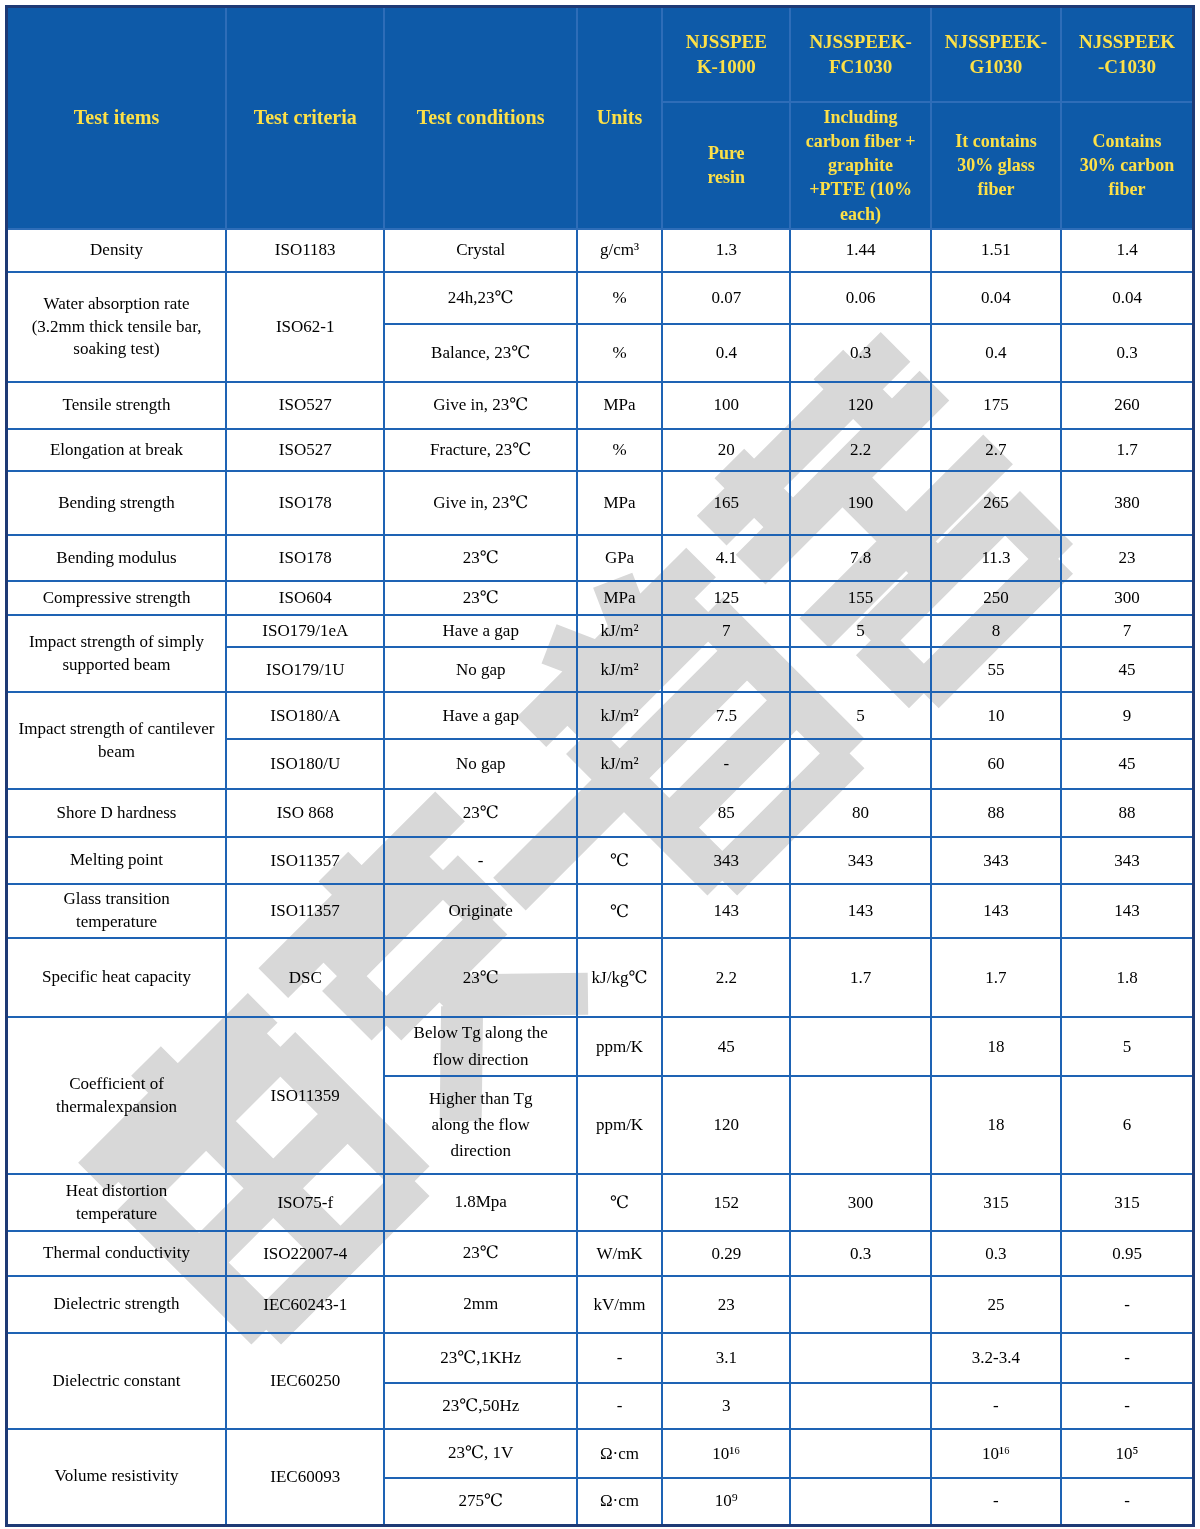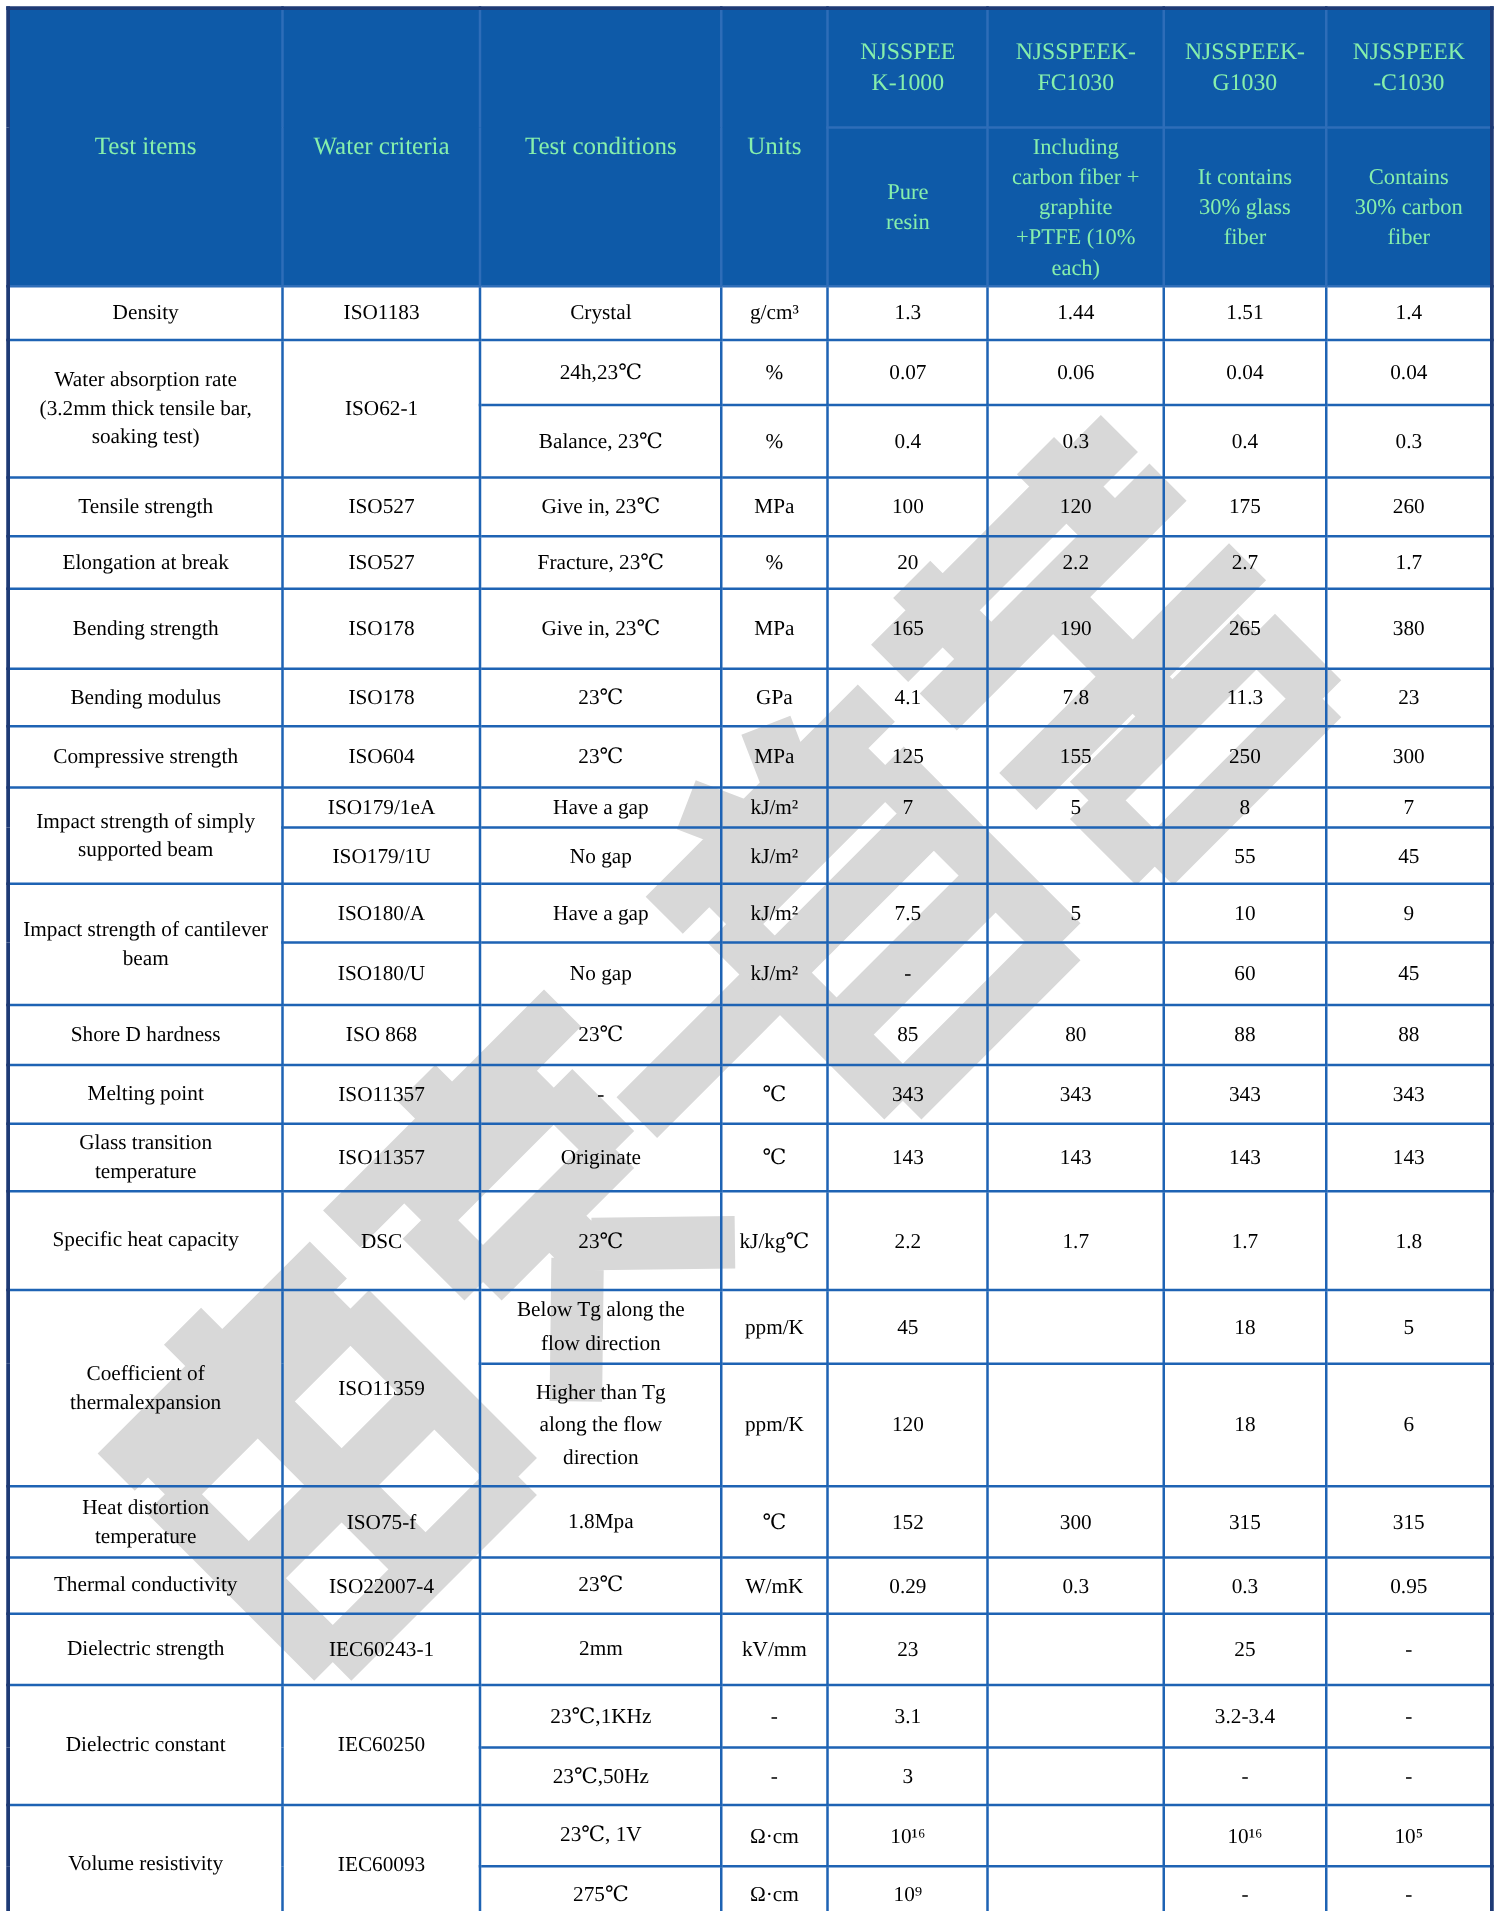"NJSSPEE" .spec thead th { color: #86efac -> #fde047; font-weight: normal -> bold }
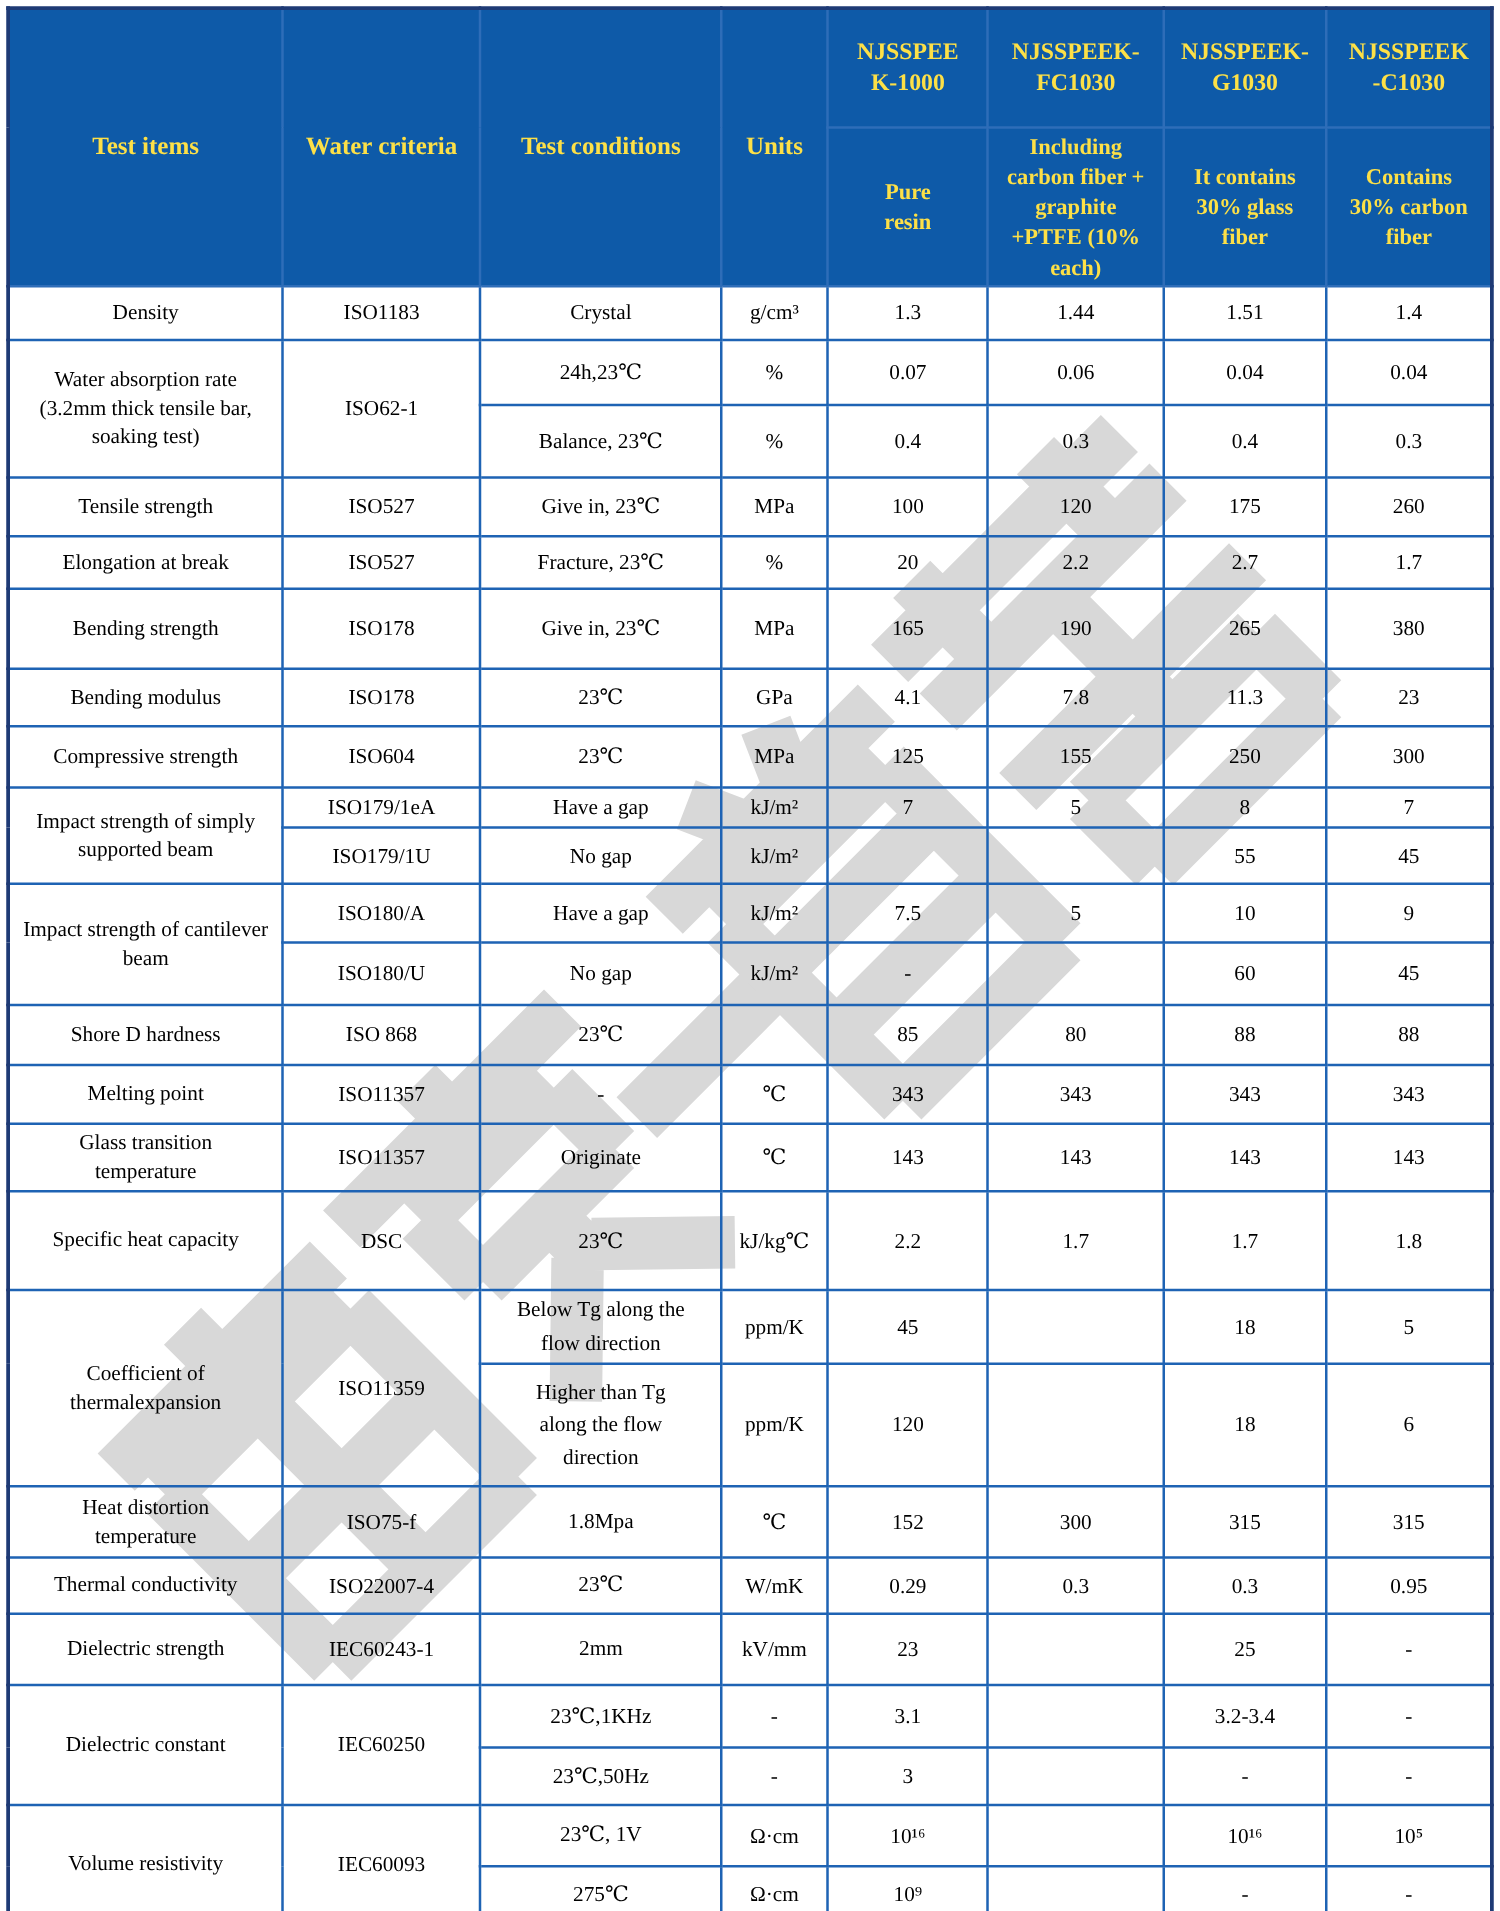"Water criteria" th.th-left { text: Water -> Test }
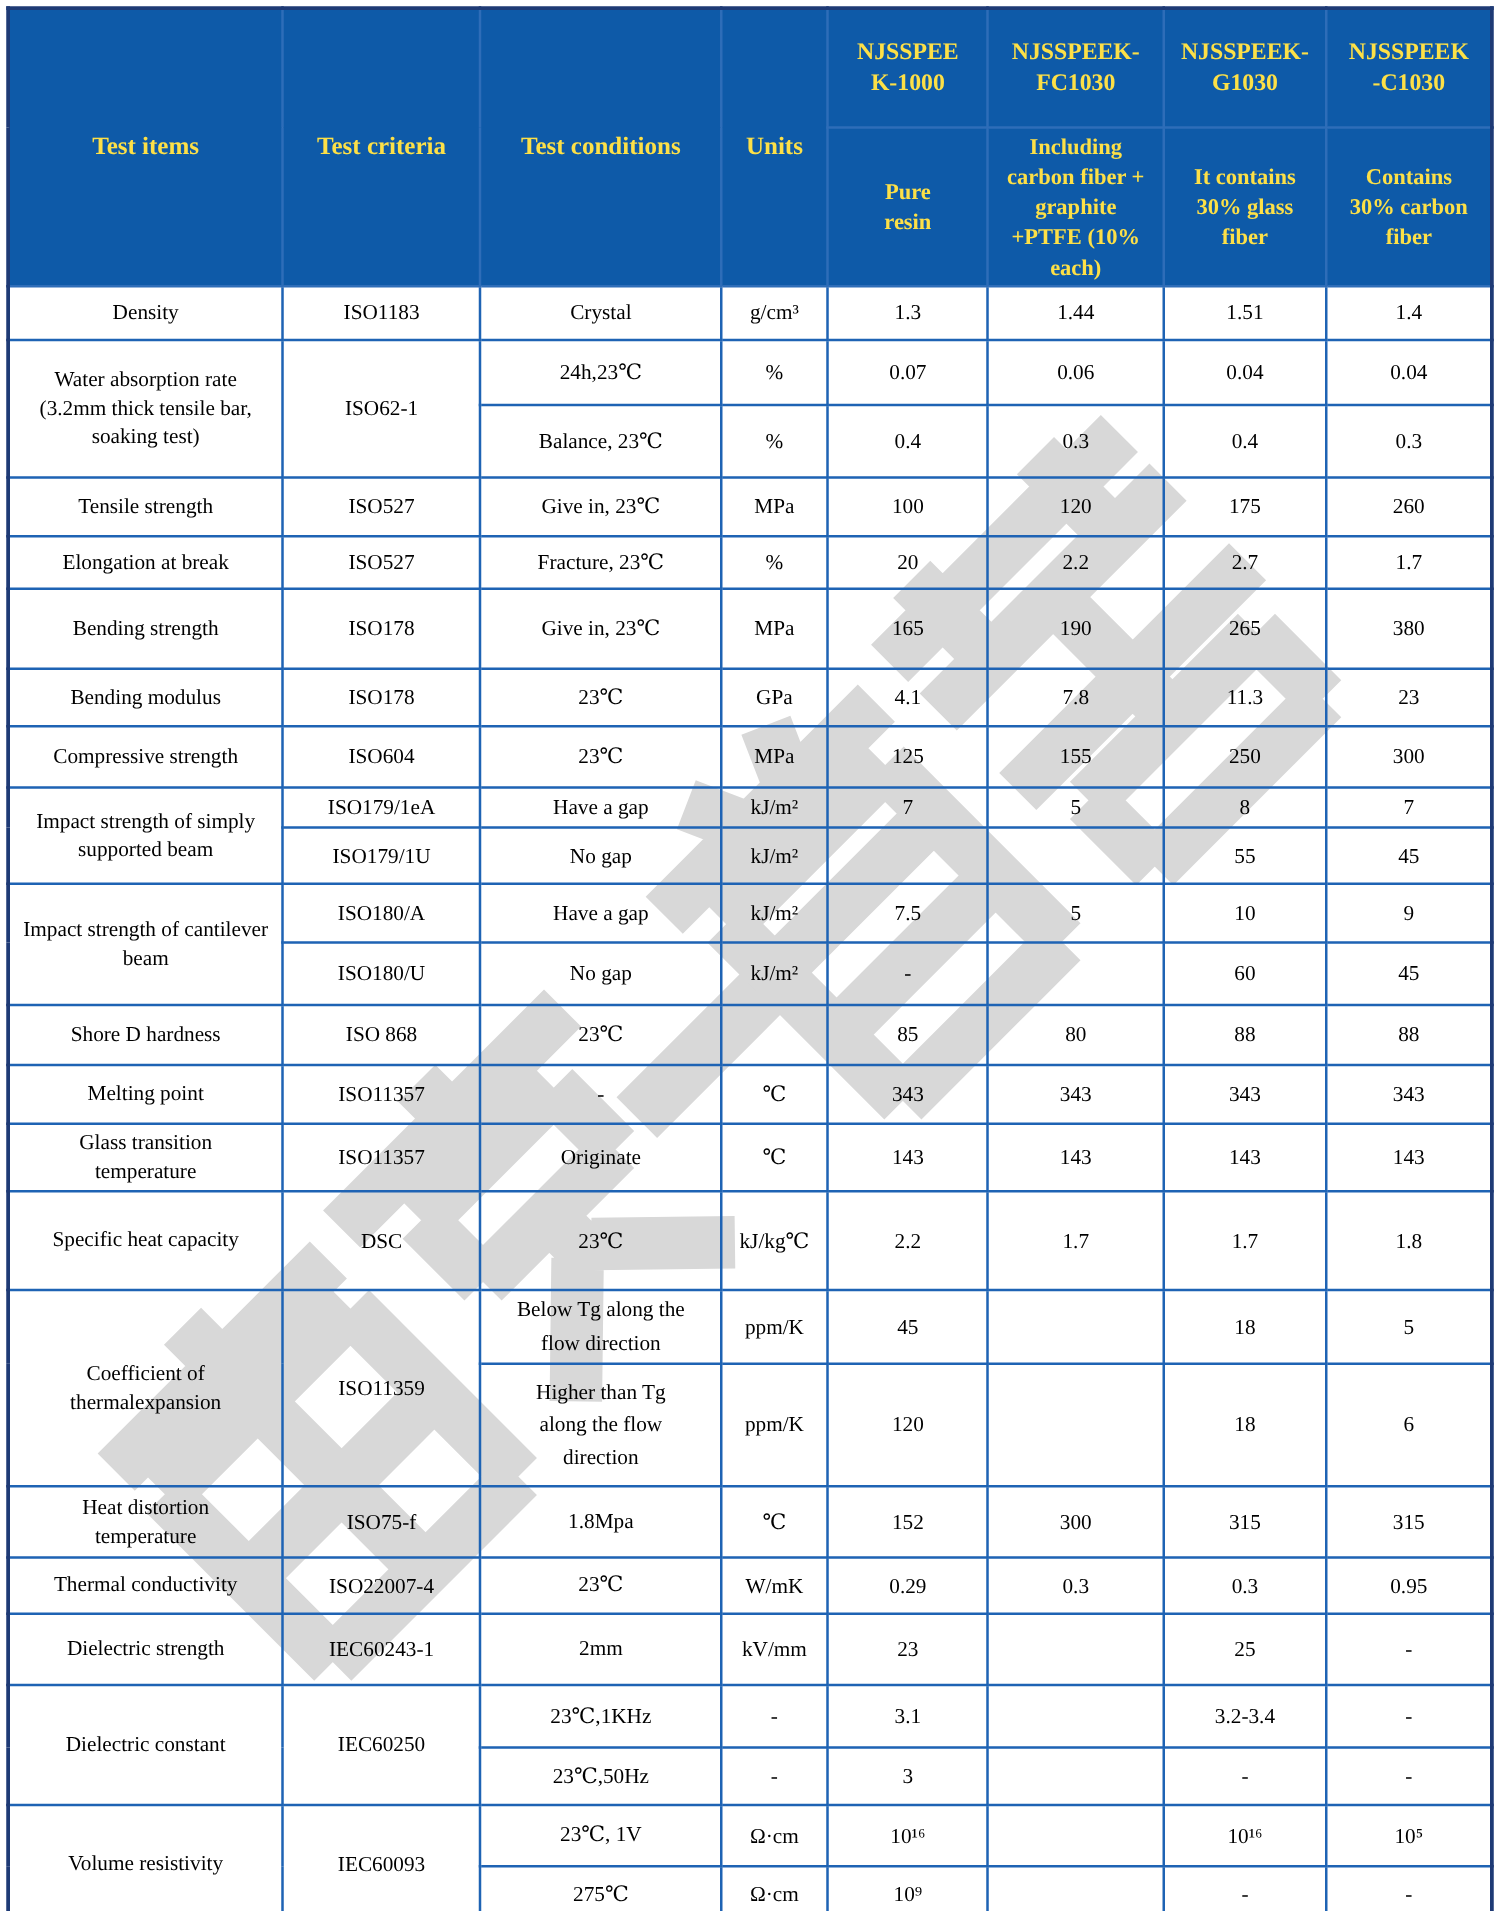"Compressive strength" tr { height: 49px -> 34px }
